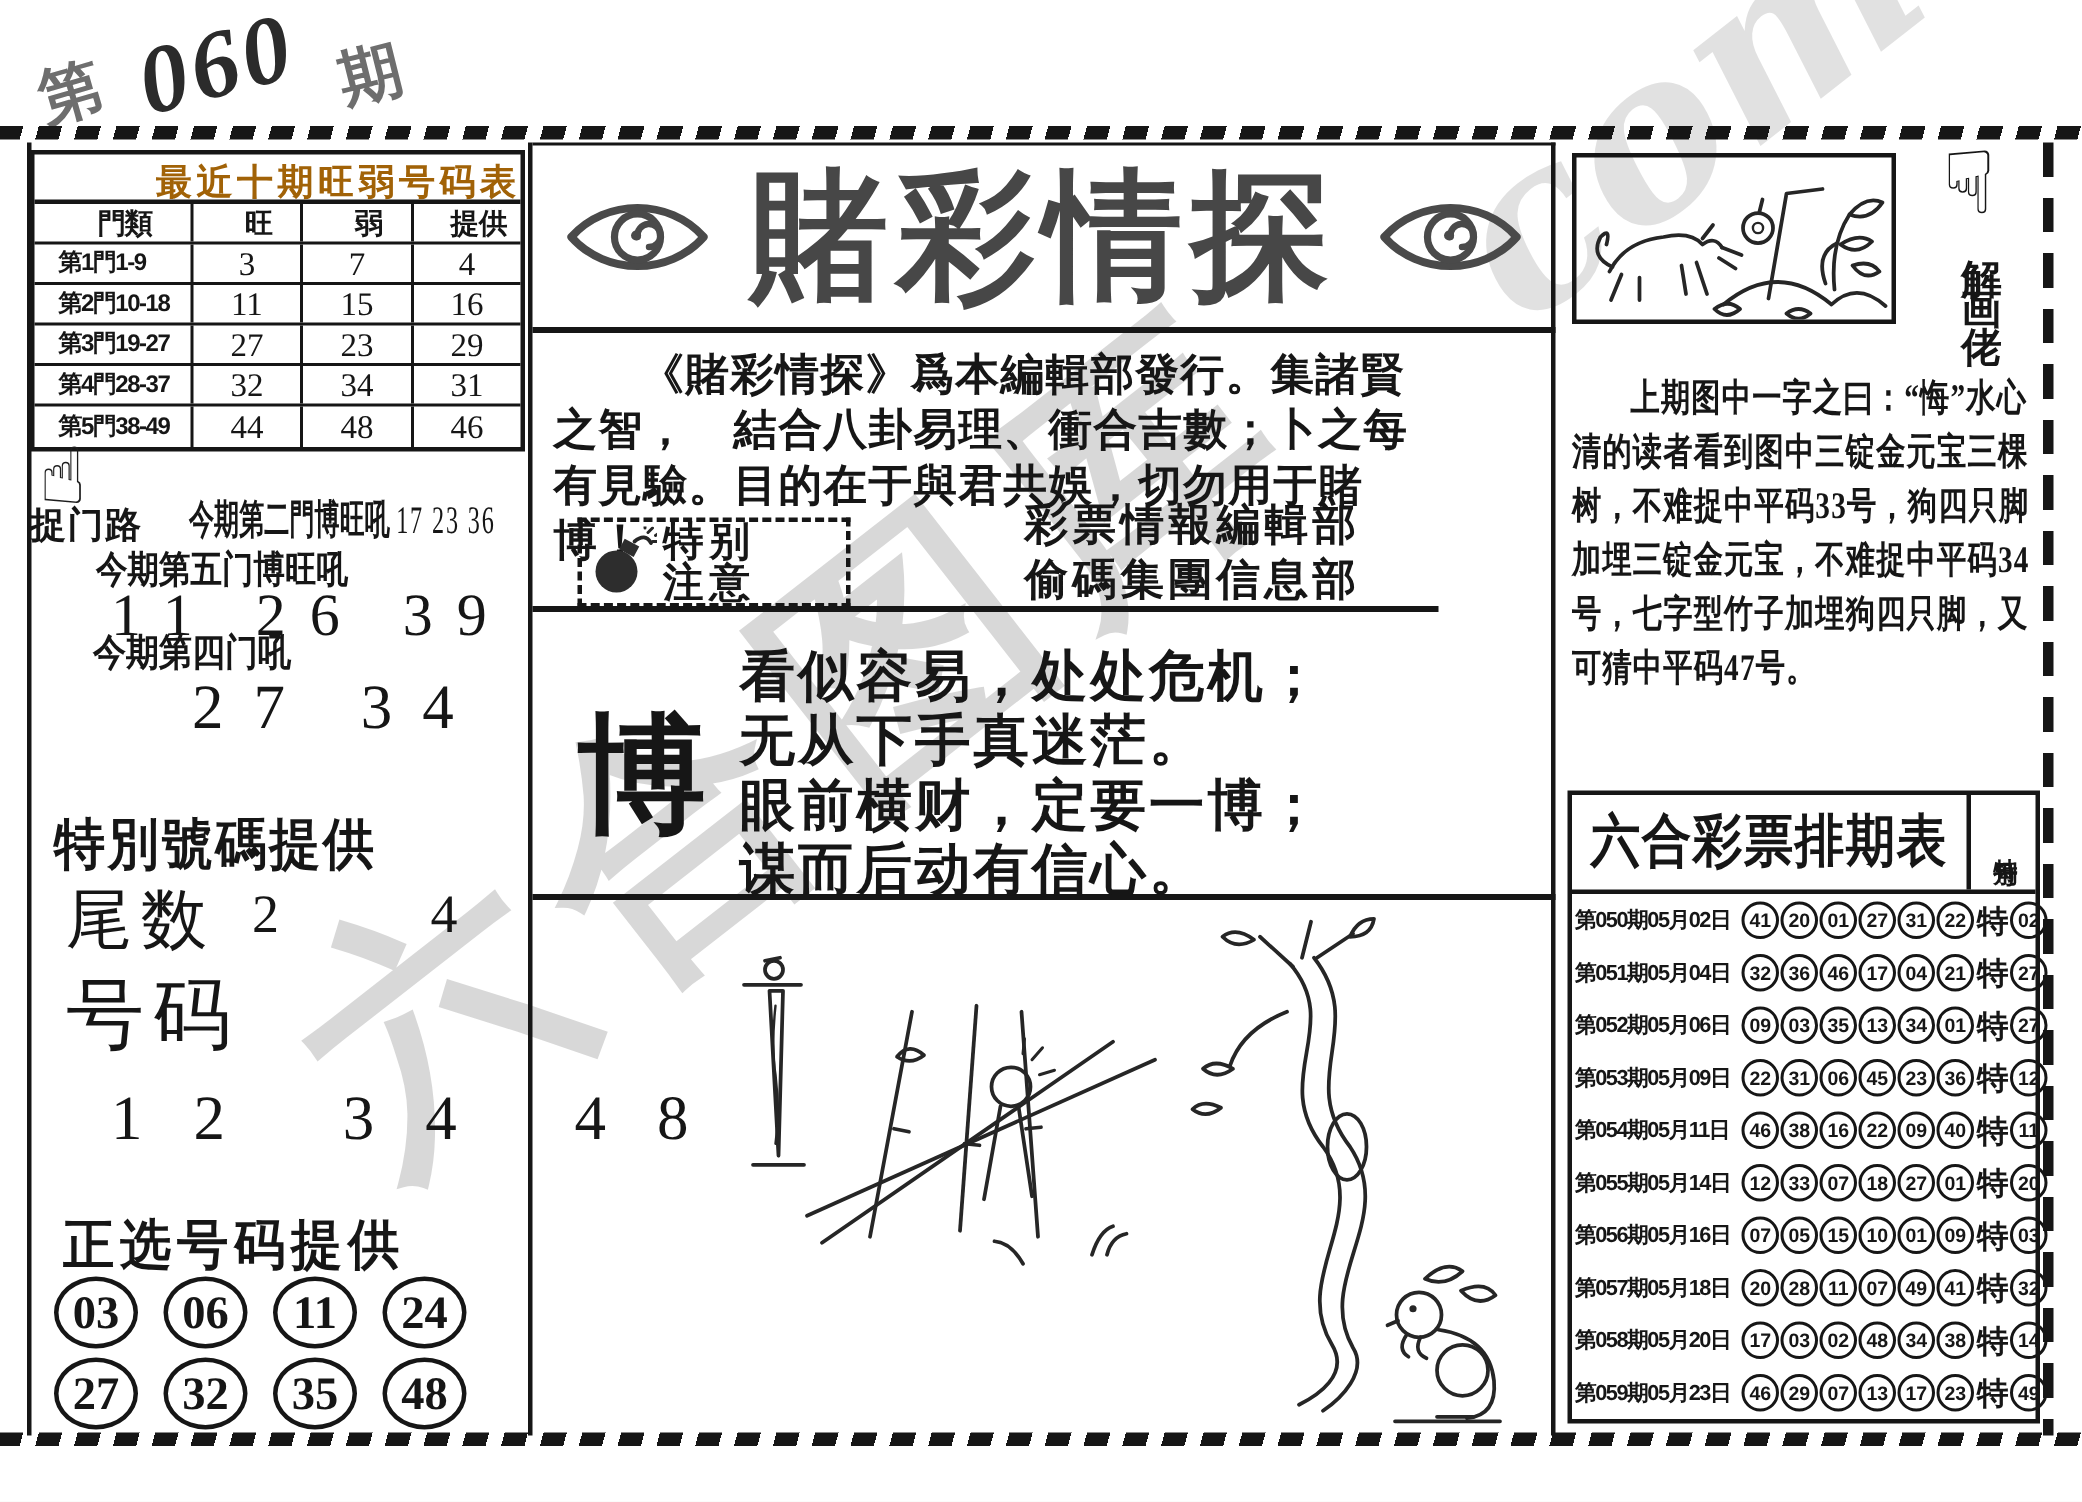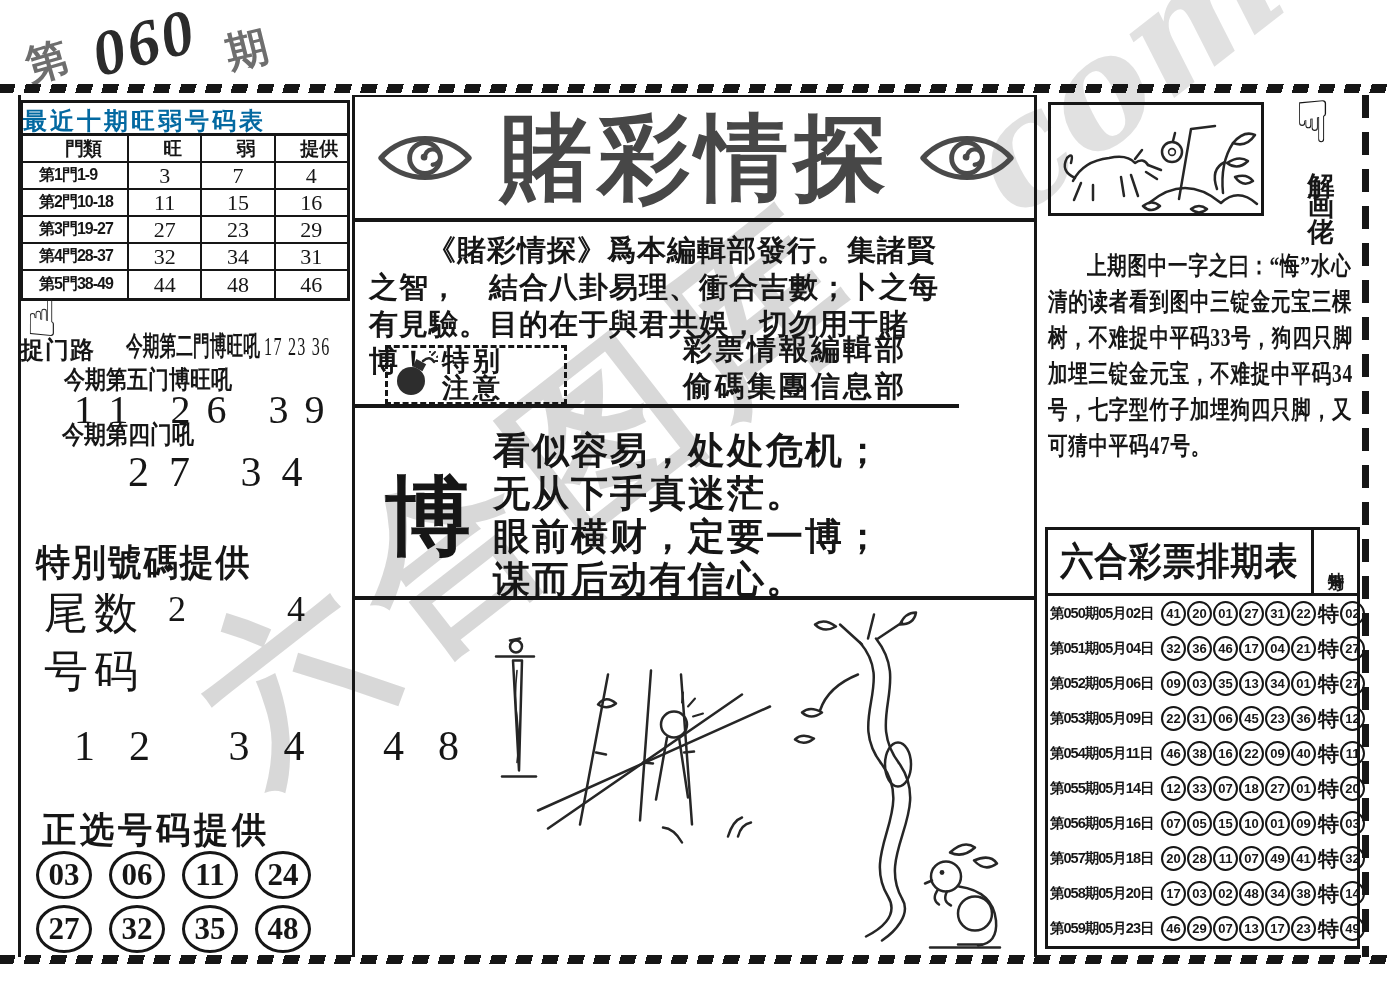"最近十期旺弱号码表" .hot-title { color: #0369a1 -> #a16207; text-align: left -> right }
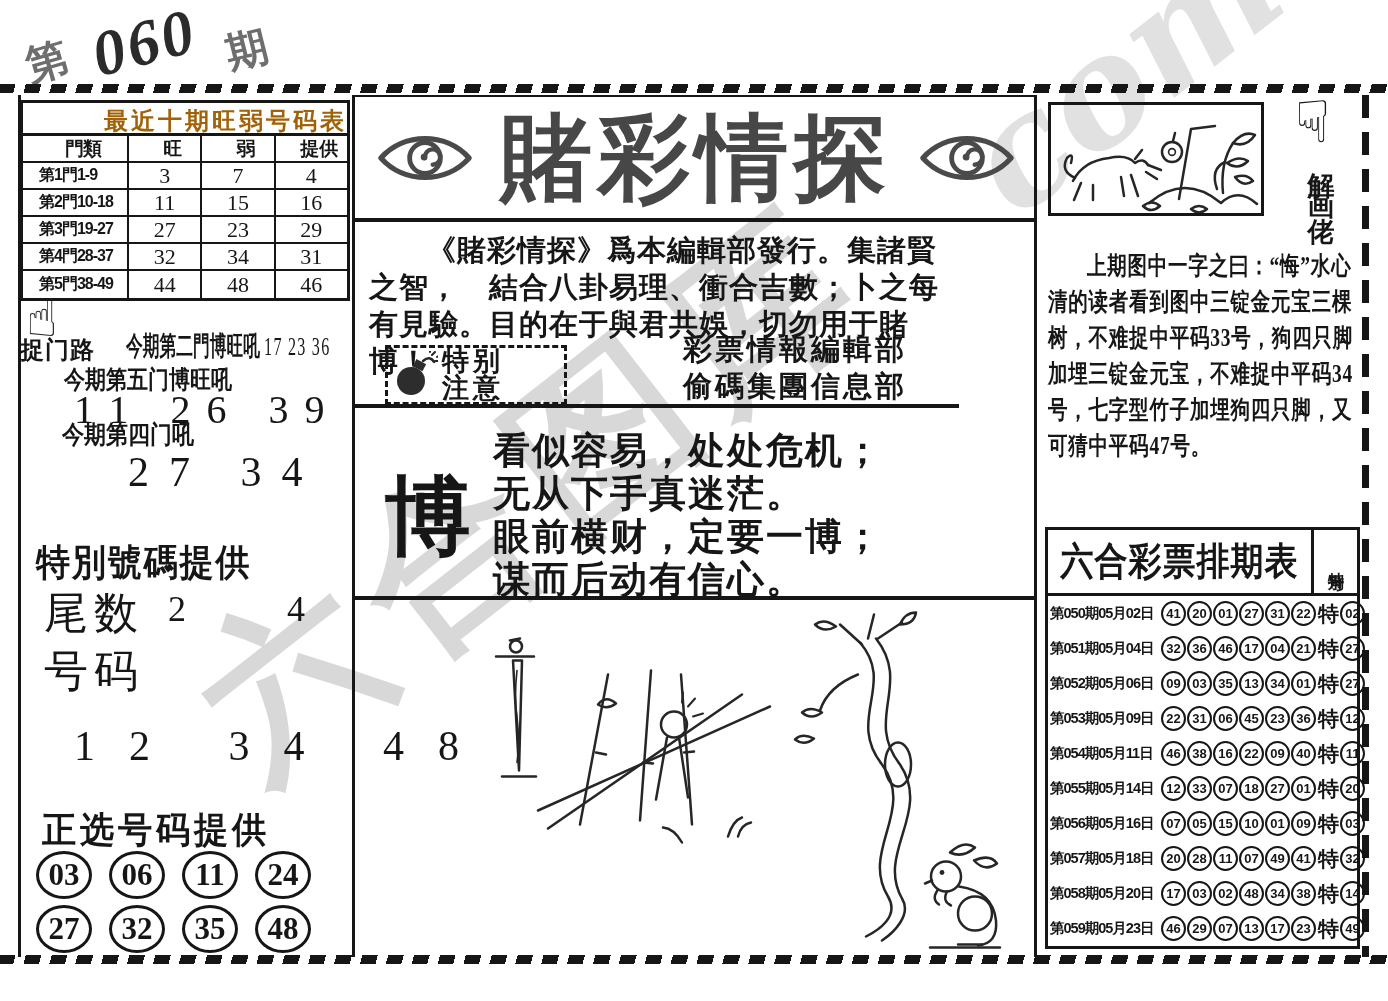"号码" .spec-num-label { font-size: 44px -> 52px }
